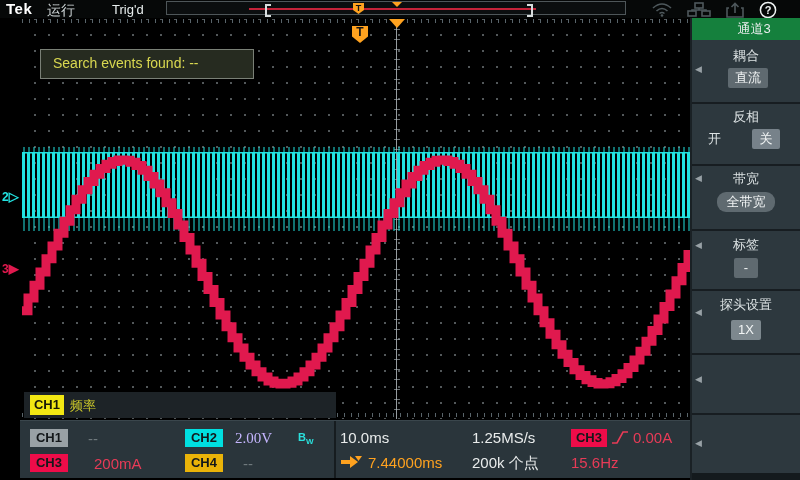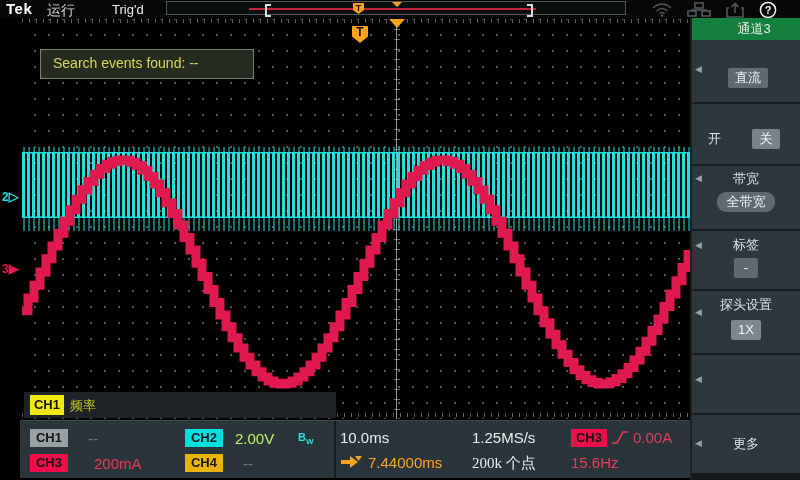"耦合" span.abs { html: none -> <span>耦合</span> }
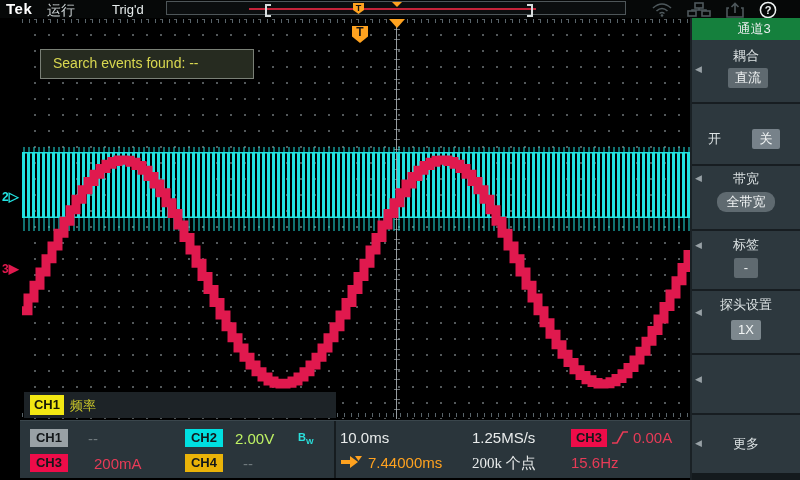"反相" span.abs { html: none -> <span>反相</span> }
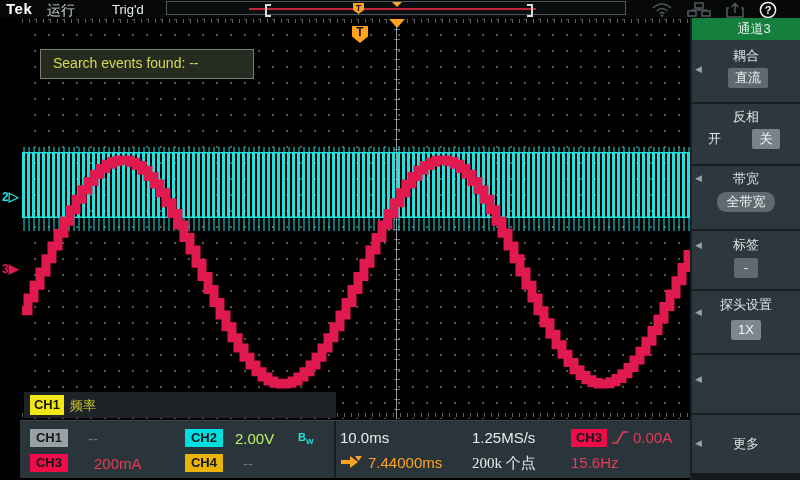"2.00V" span.abs { color: #bef264 -> #c4b5fd; font-family: none -> Liberation Serif, serif }
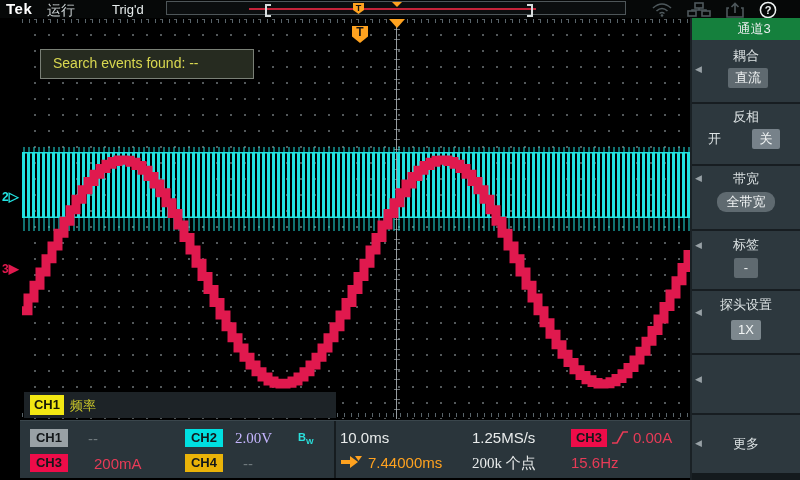"更多" span.abs { html: <span>更多</span> -> none }
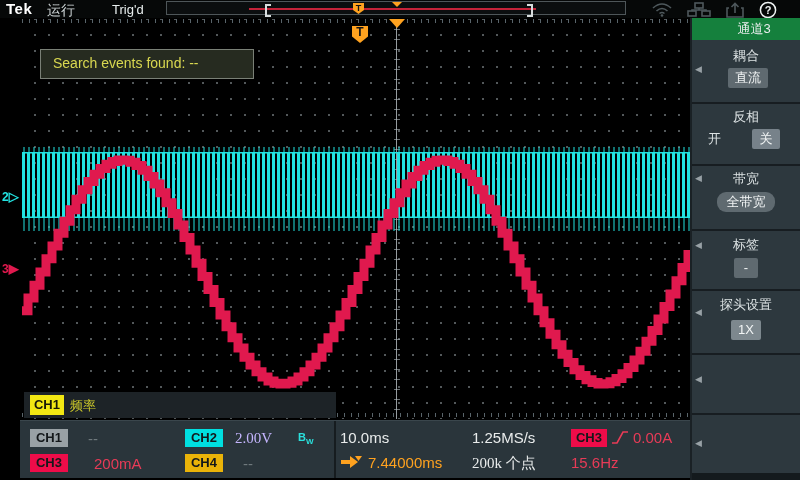"200k 个点" span.abs { font-family: Liberation Serif, serif -> none }
